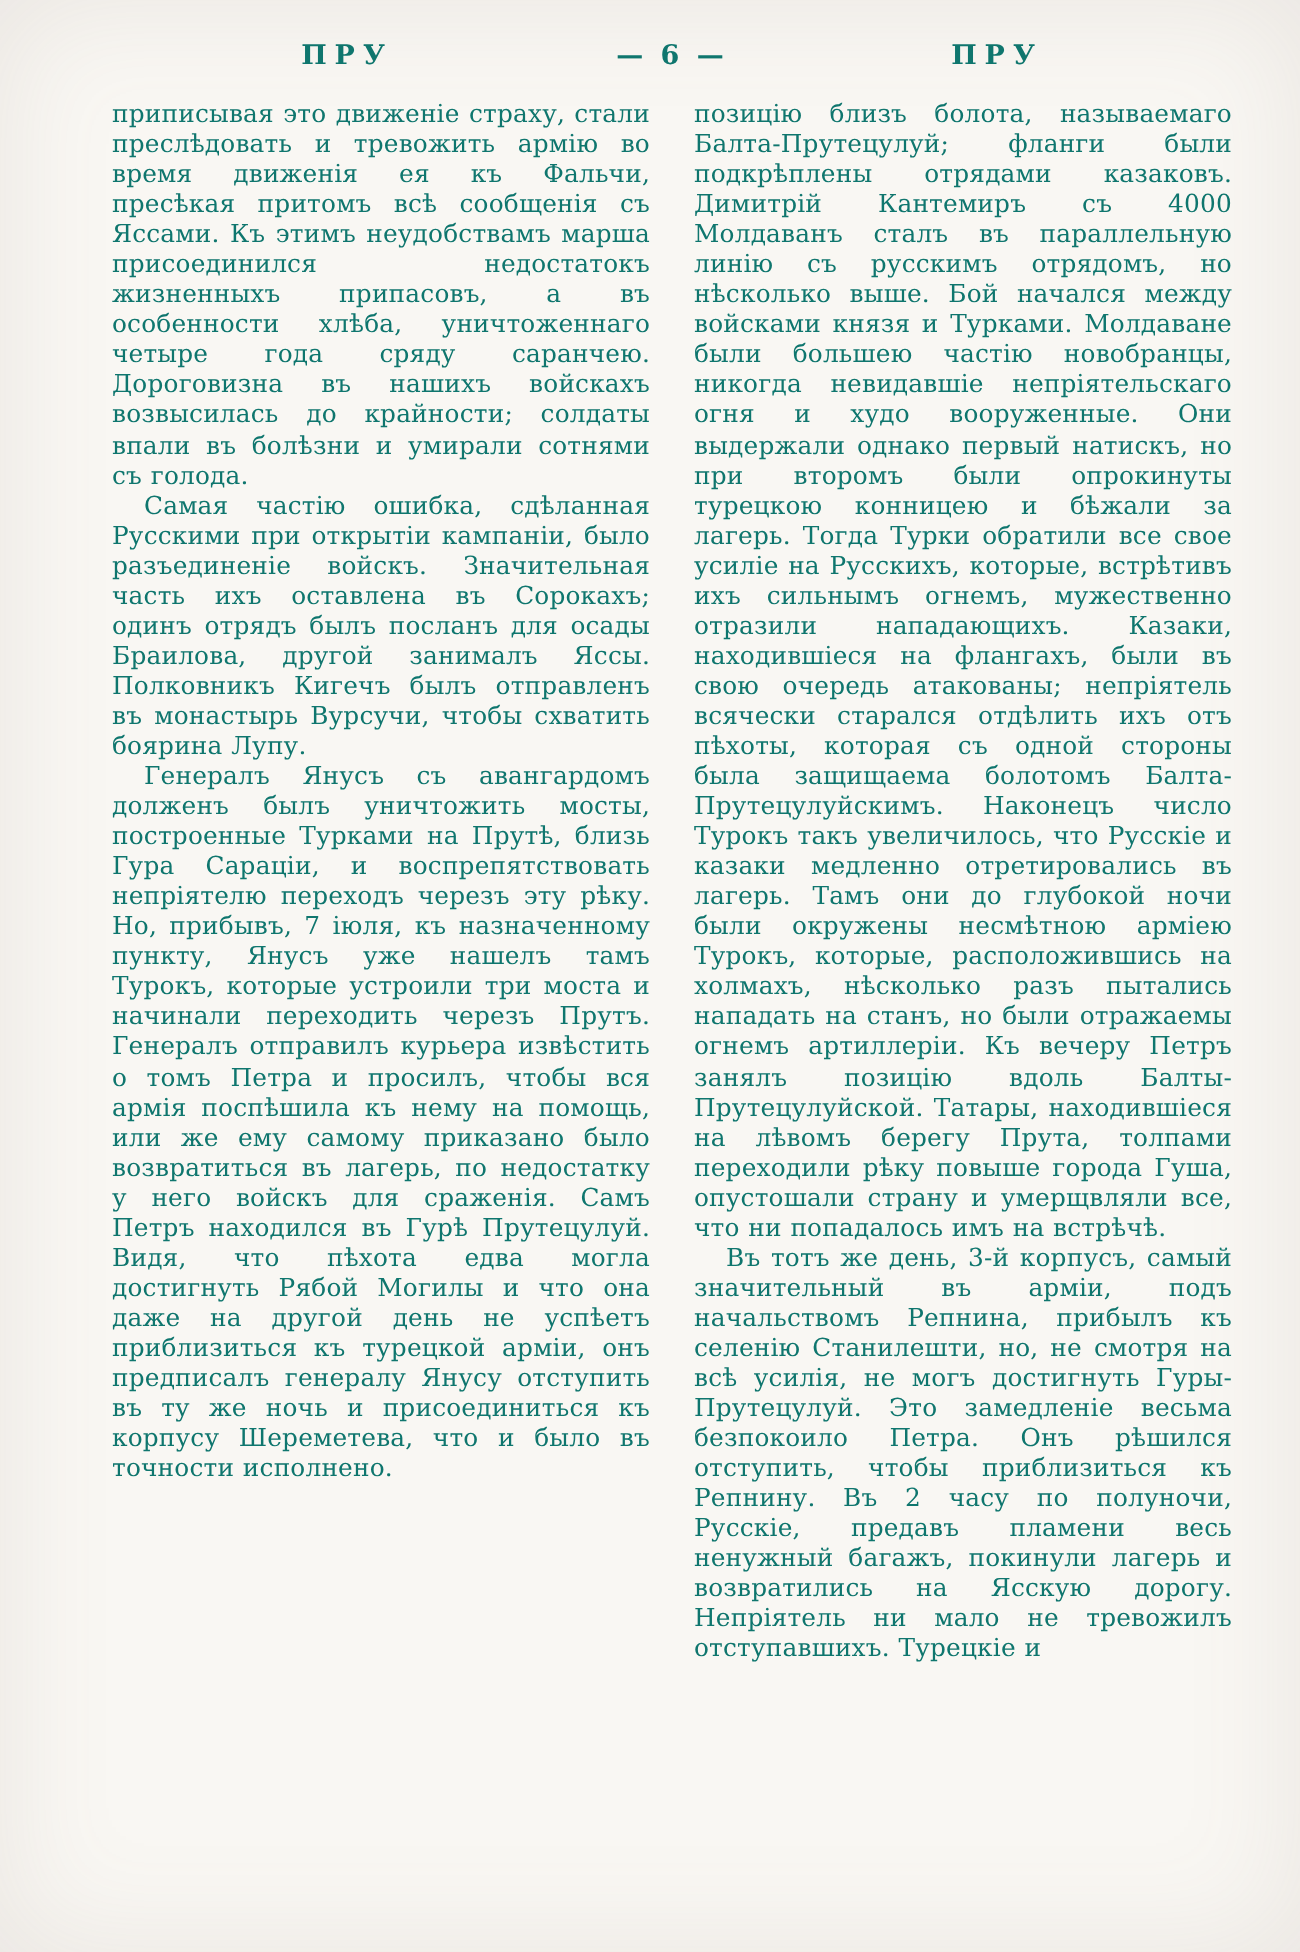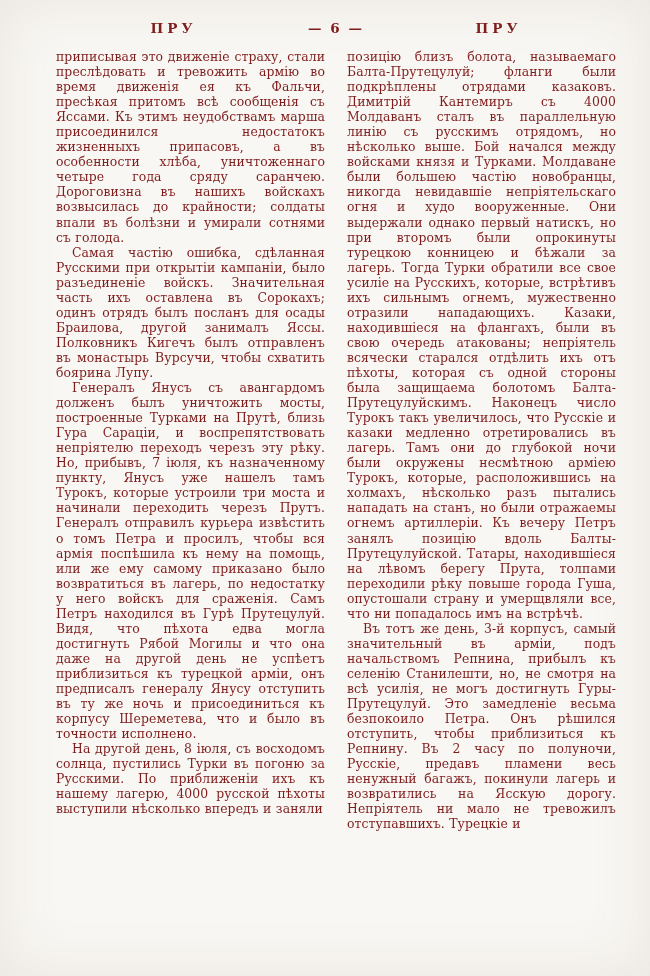"ПРУ" .page { color: #7f1d1d -> #0f766e }
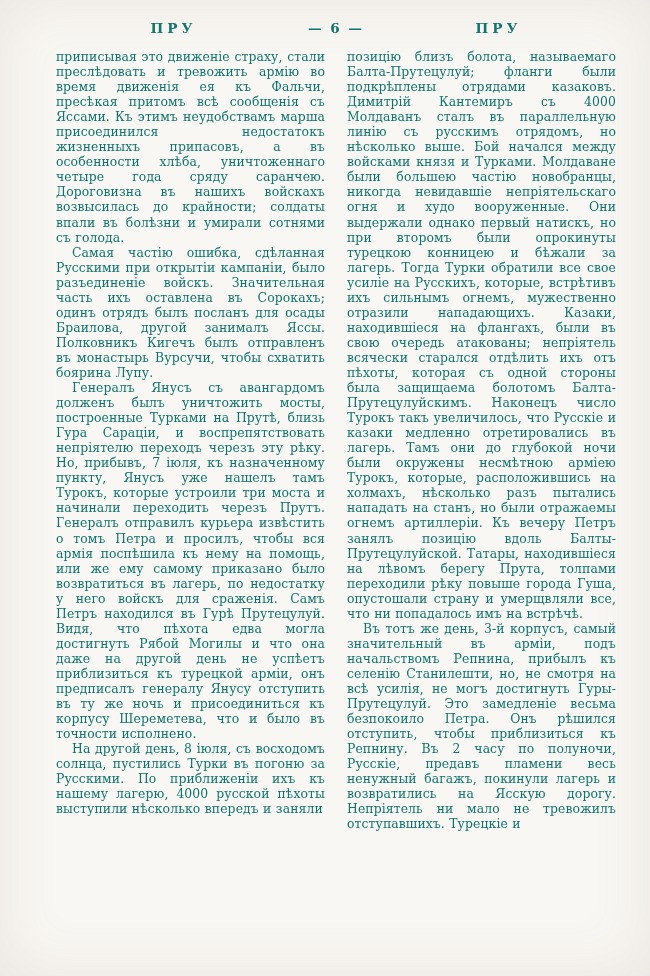"На другой день, 8 іюля," p.indent { html: <p>На другой день, 8 іюля, съ восходомъ солнца, пустились Турки въ погоню за Русскими. По приближеніи ихъ къ нашему лагерю, 4000 русской пѣхоты выступили нѣсколько впередъ и заняли</p> -> none }
